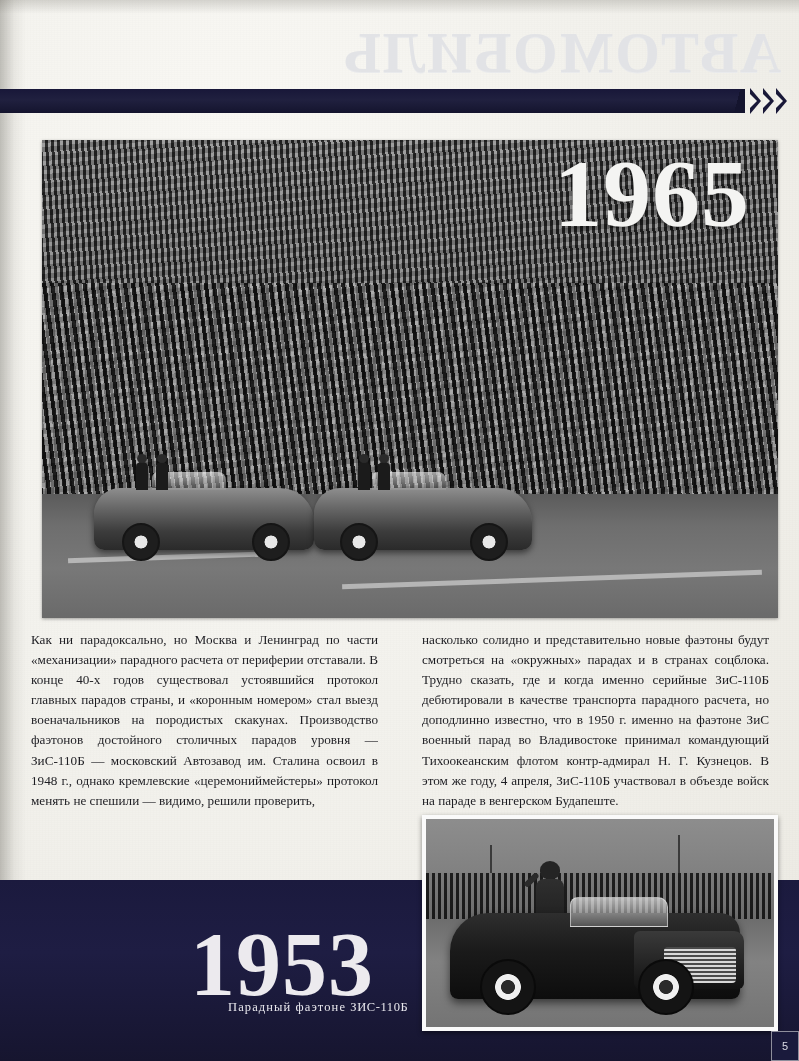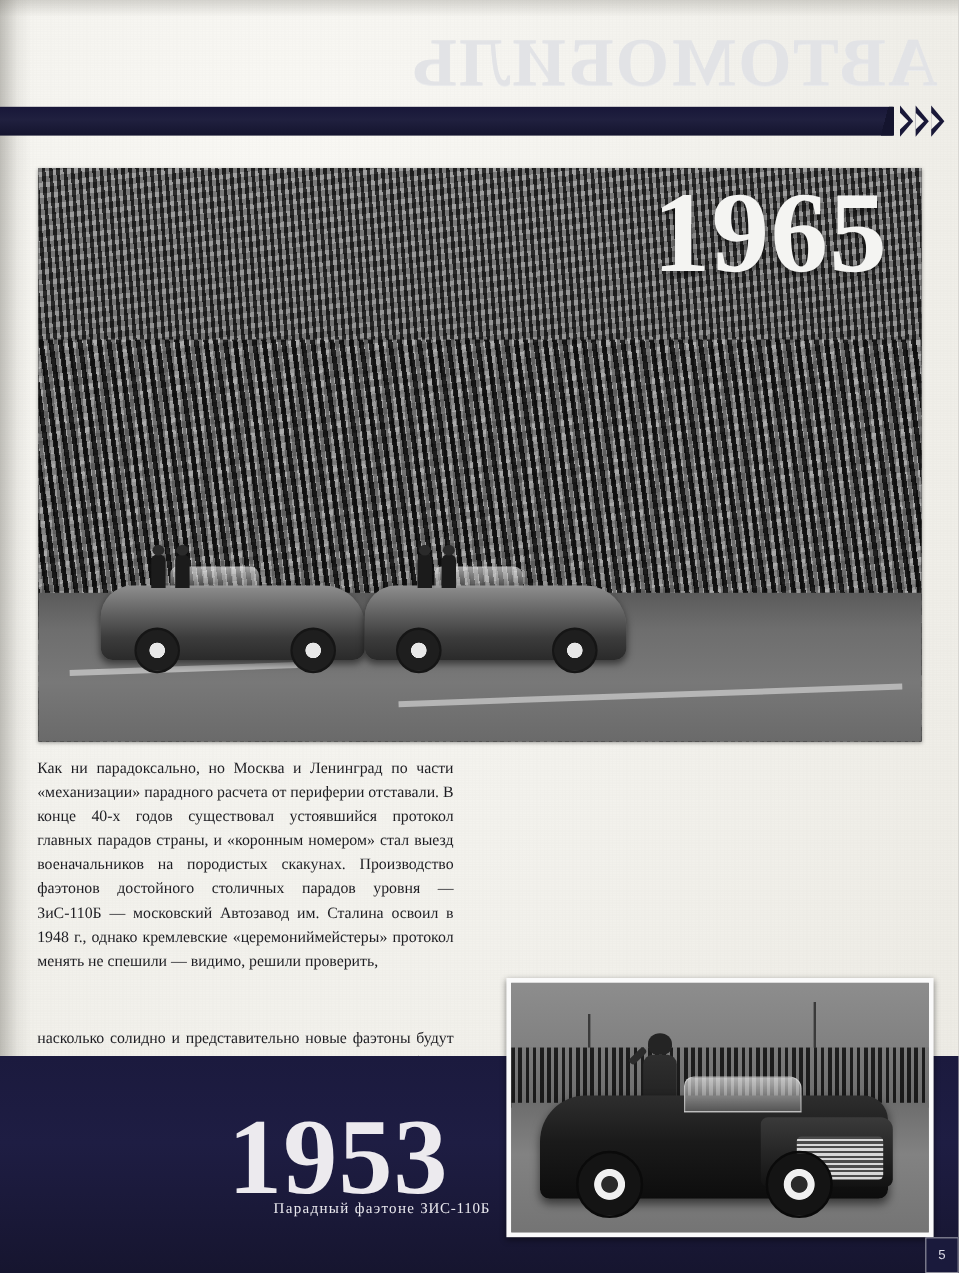"1965" .hero { left: 32px -> 42px }
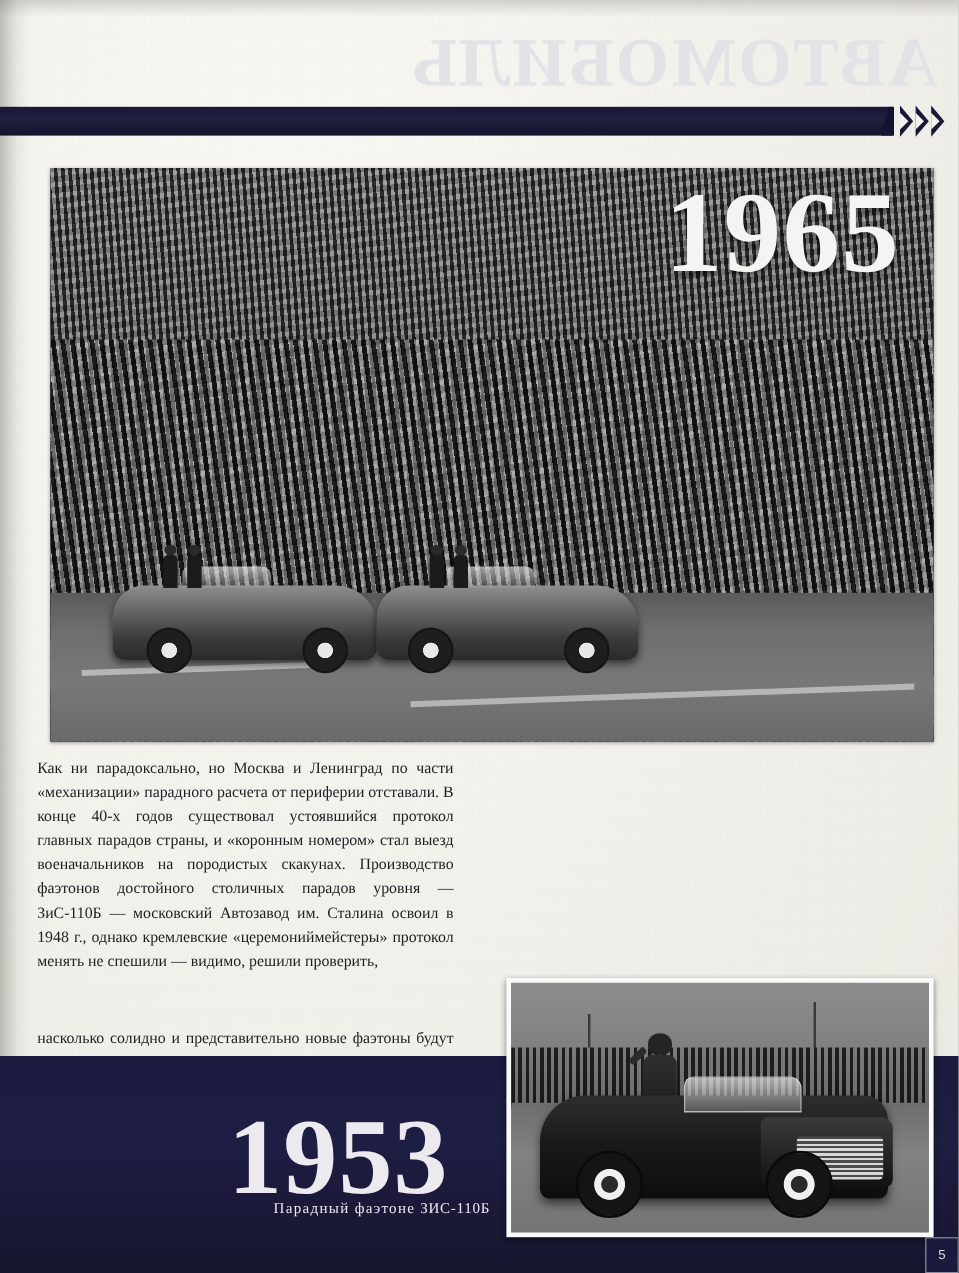"Как ни парадоксально, но Москва" .columns { flex-direction: column -> none }
